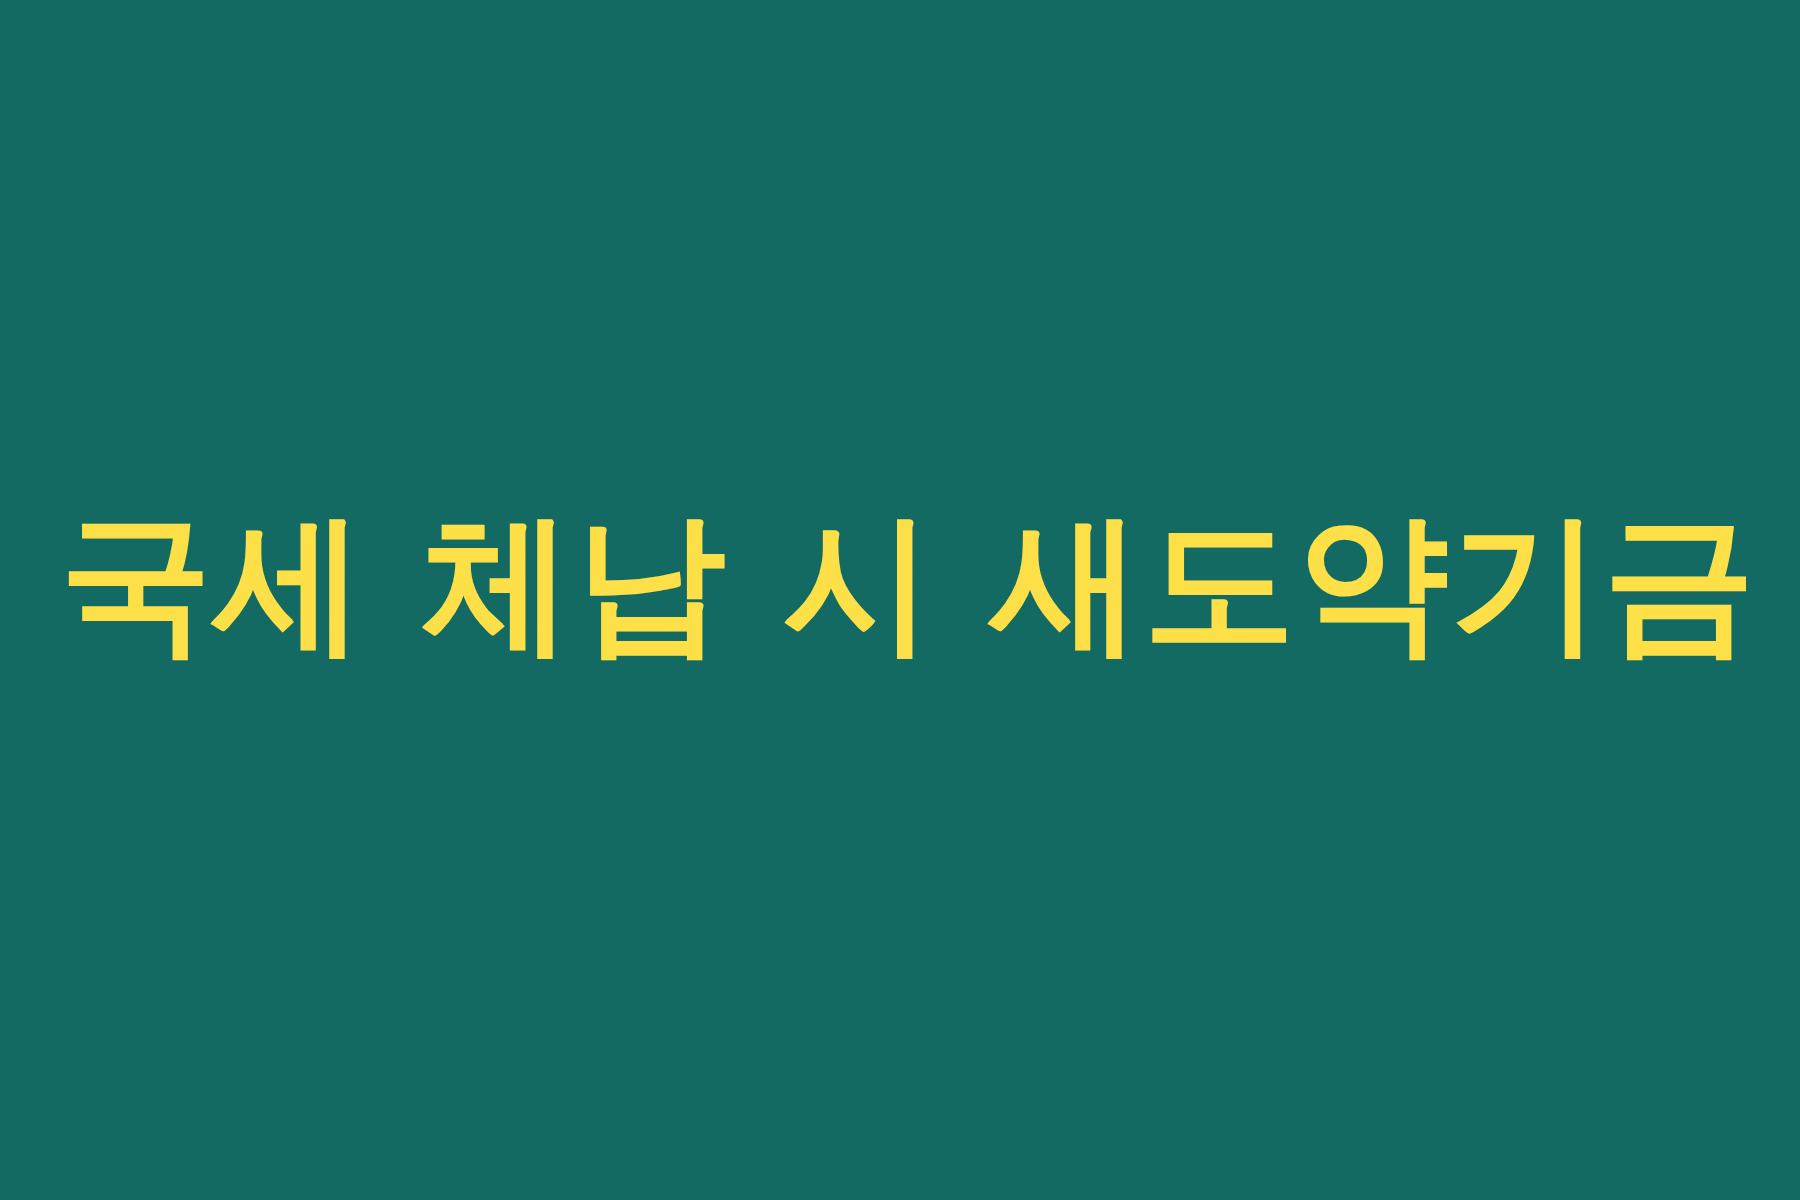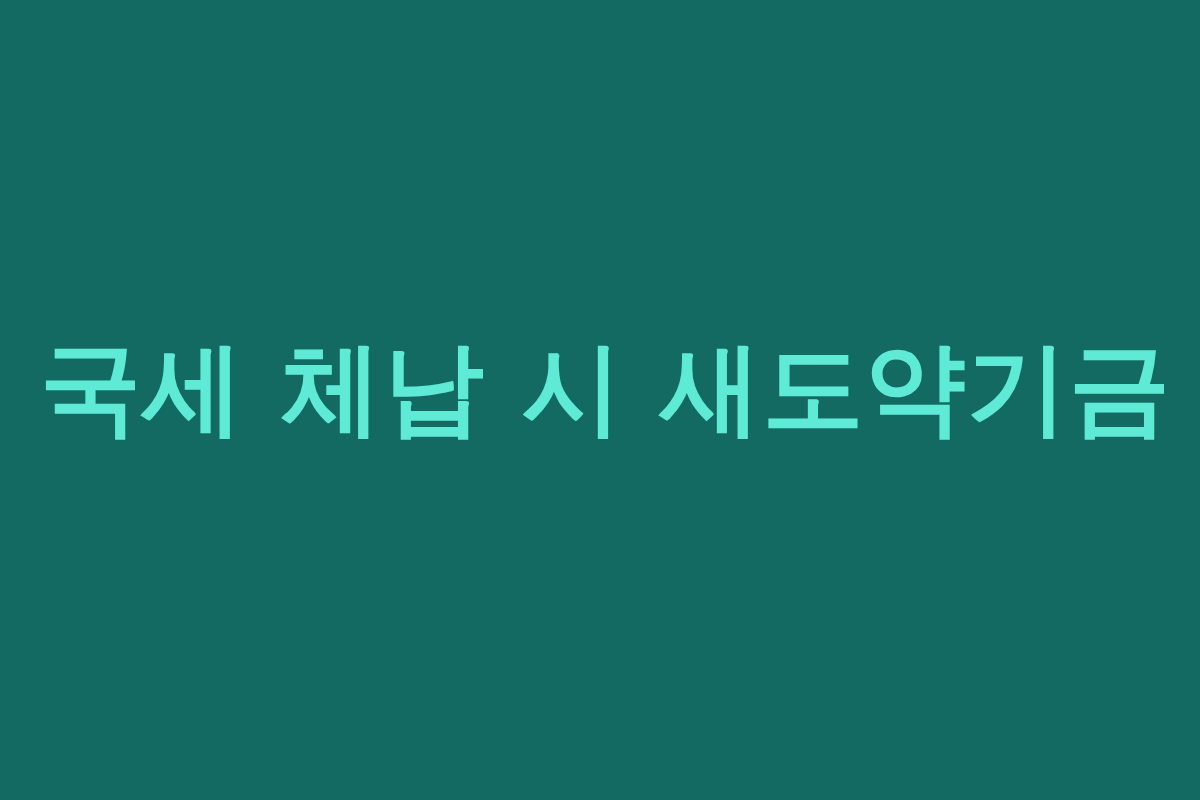"국세 체납 시 새도약기금" span.title-line { color: #5eead4 -> #fde047 }
